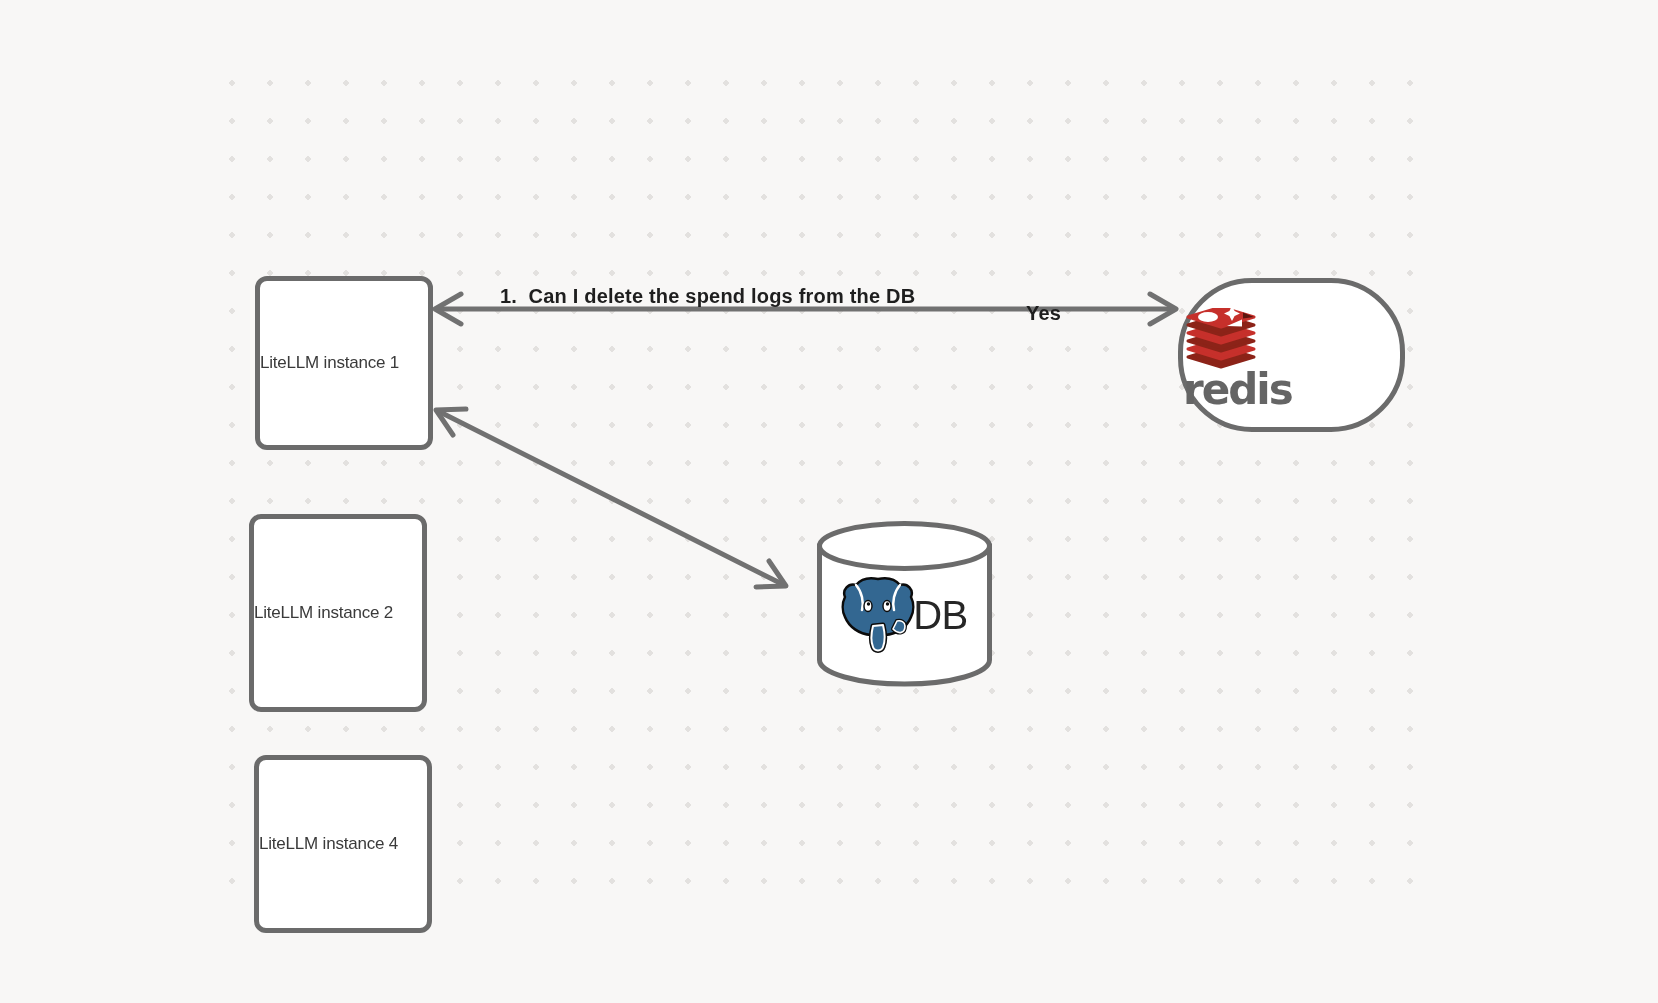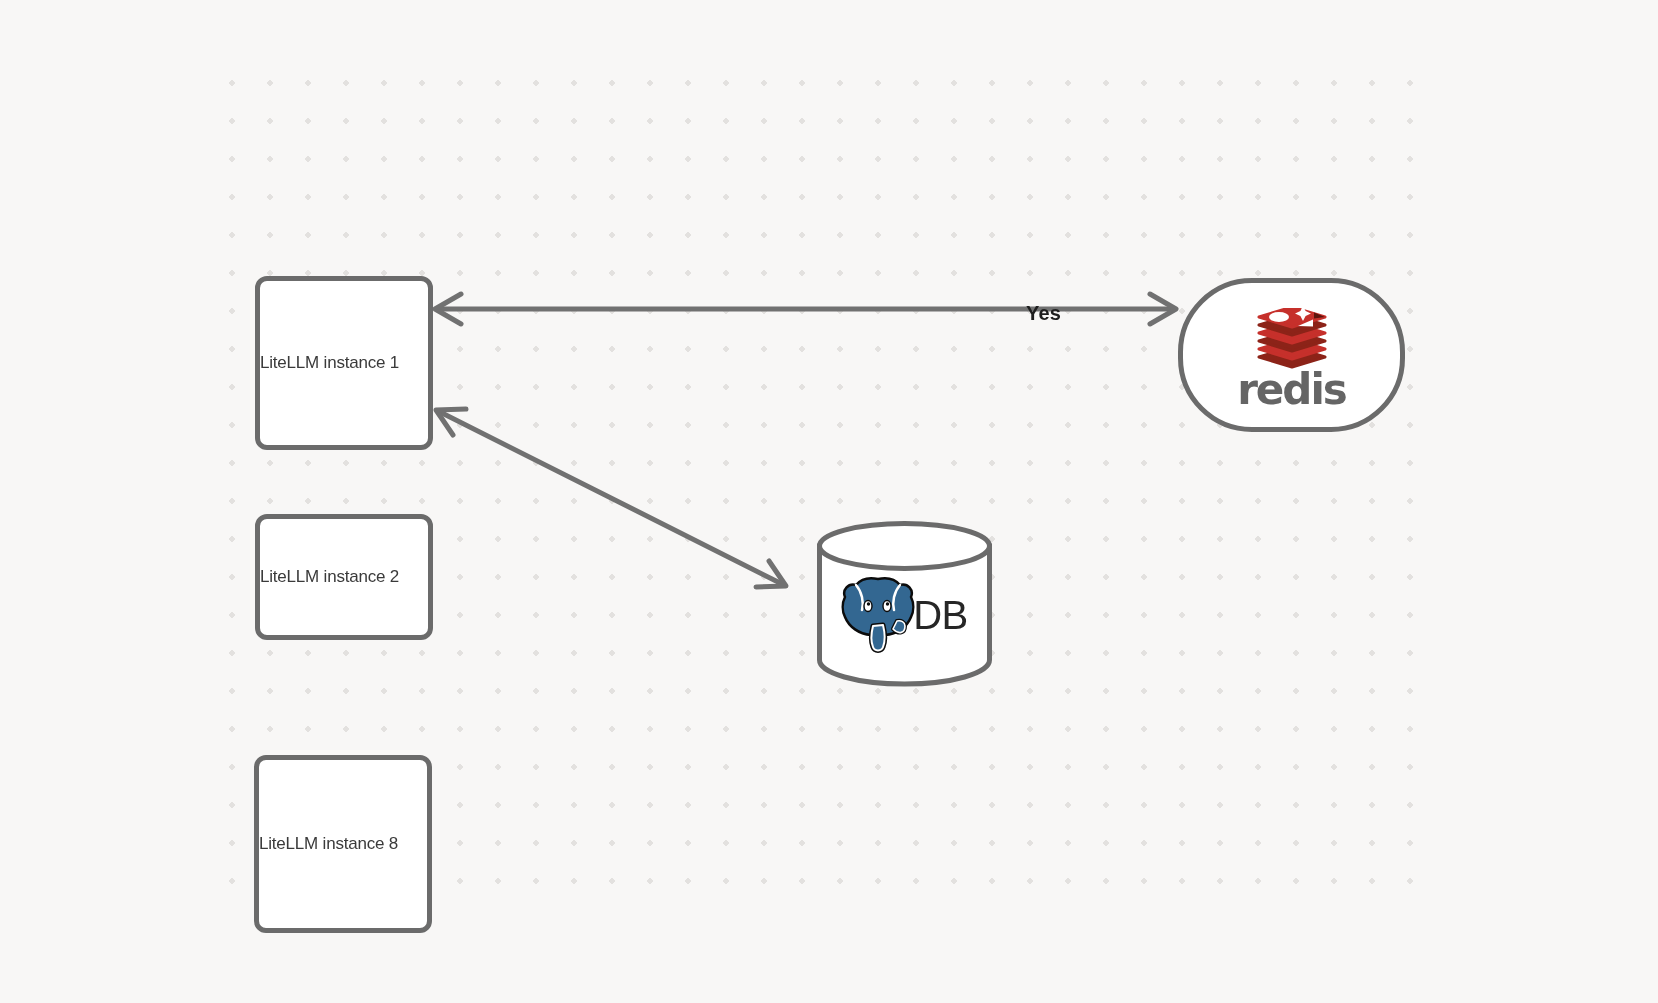"1. Can I delete the" div.edge-label { html: none -> <div>1. Can I delete the spend logs from the DB</div> }
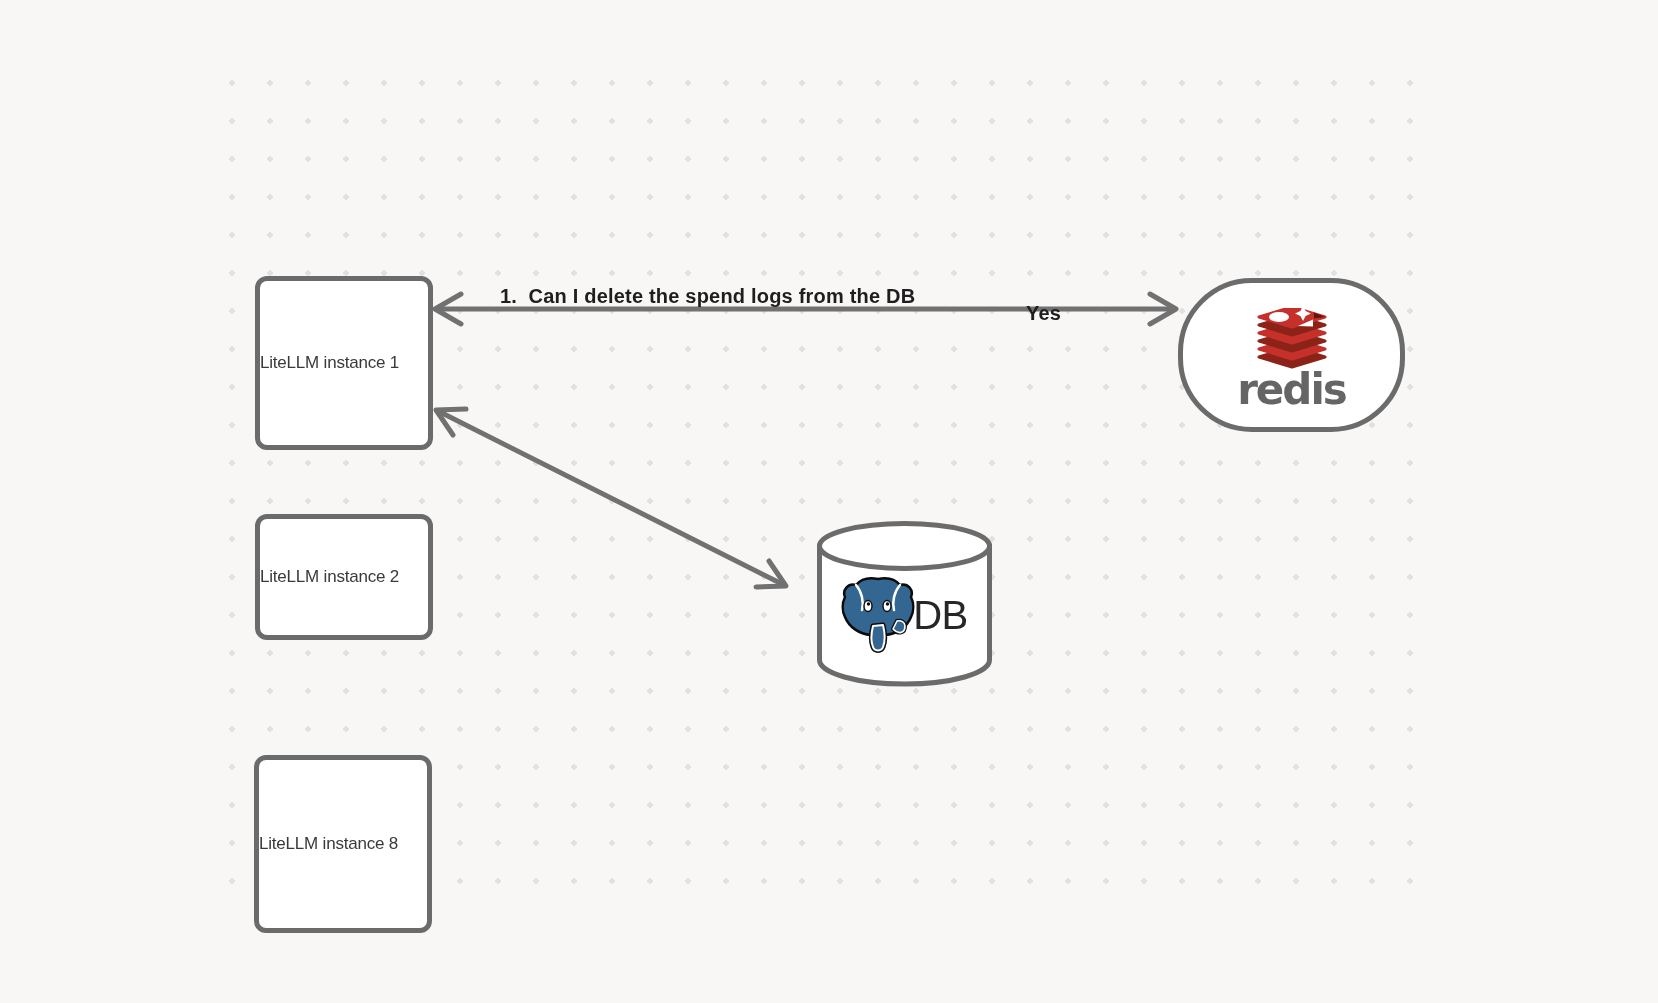"redis" .redis-node { align-items: center -> flex-start }
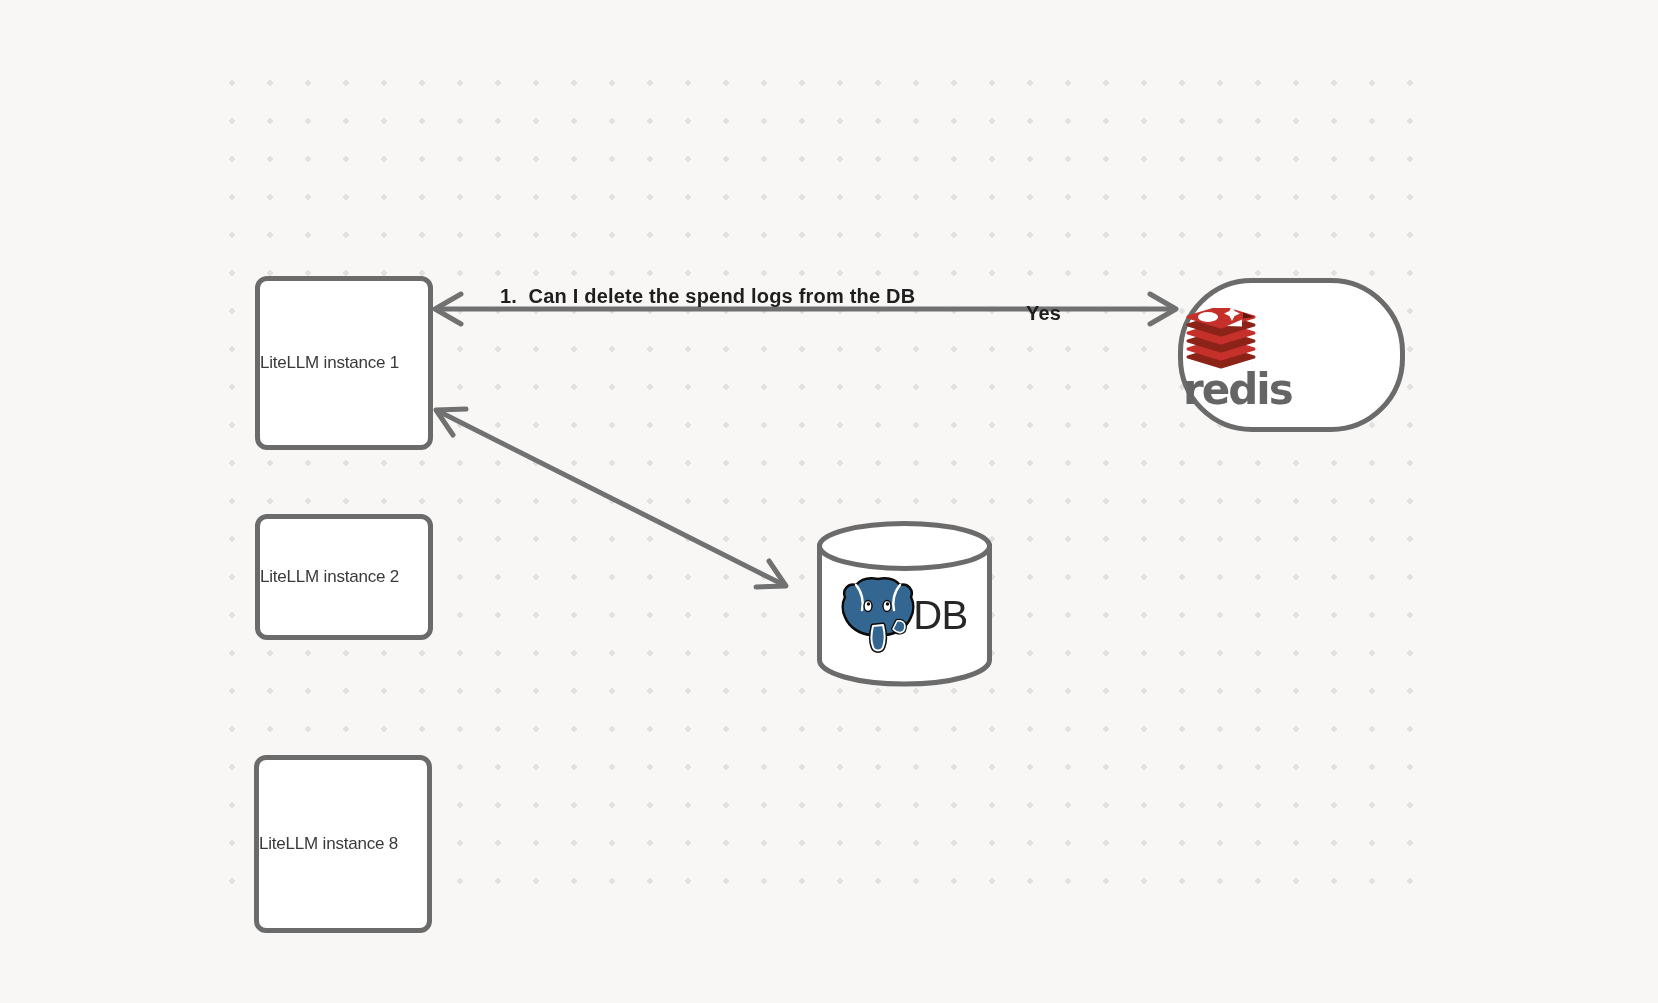"LiteLLM instance 2" #box2 { height: 126px -> 198px; left: 255px -> 249px }
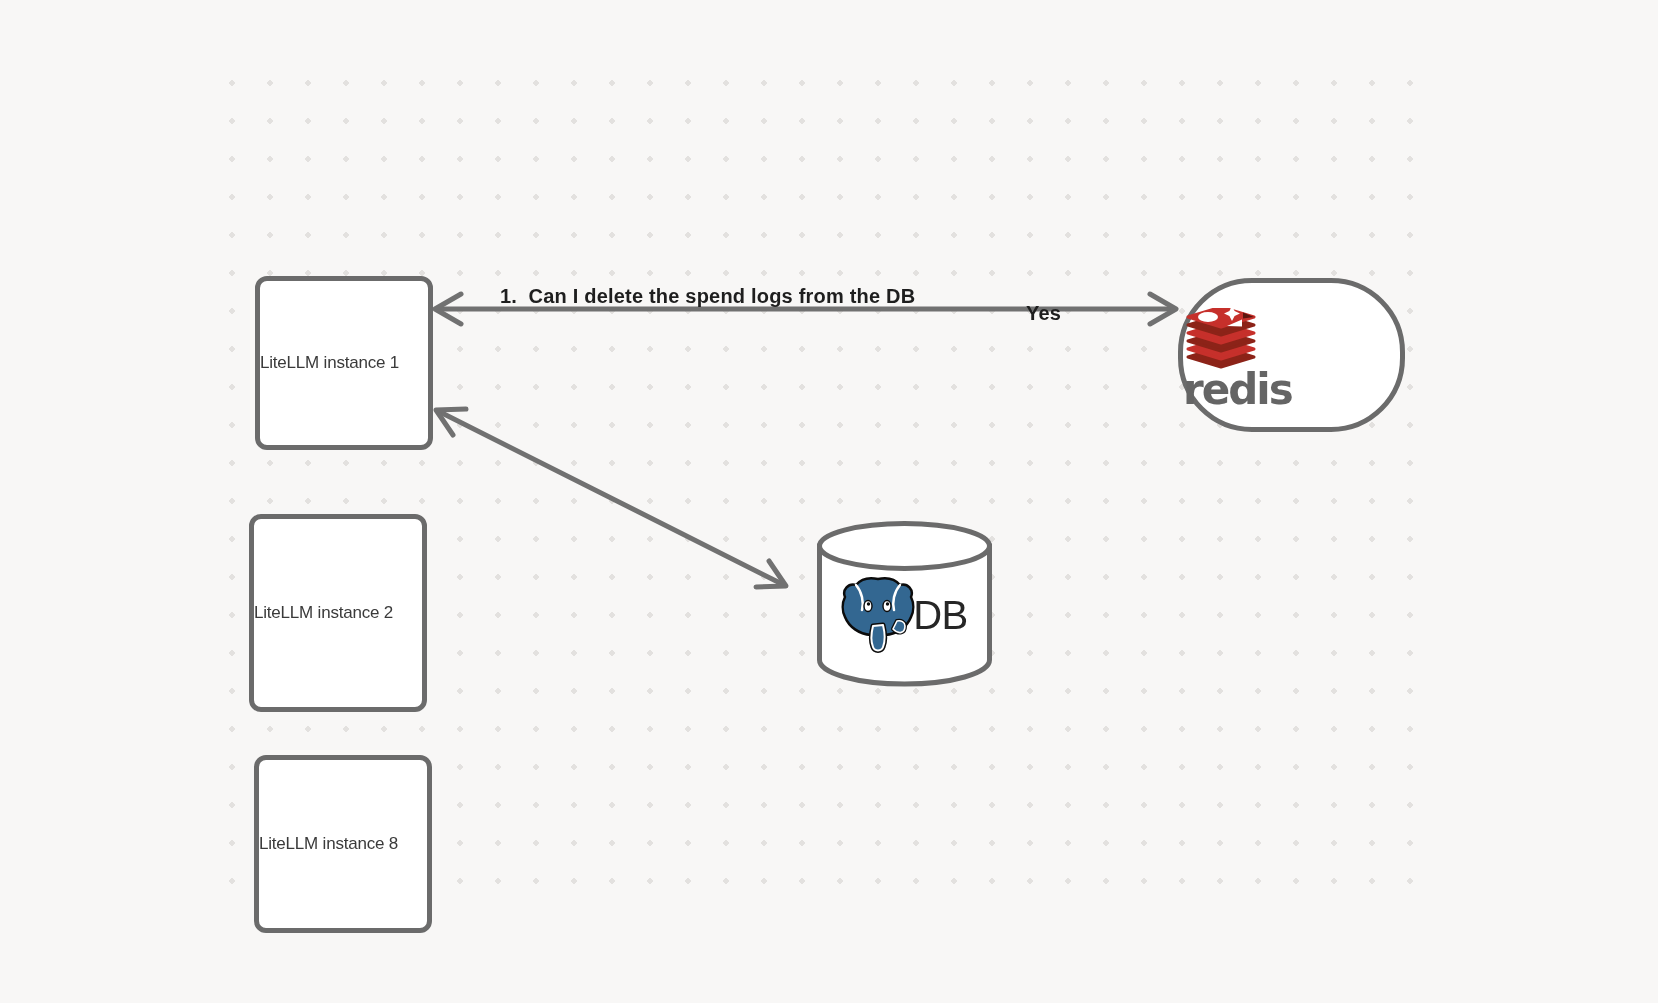"LiteLLM instance 8" span { text: 8 -> 4 }
